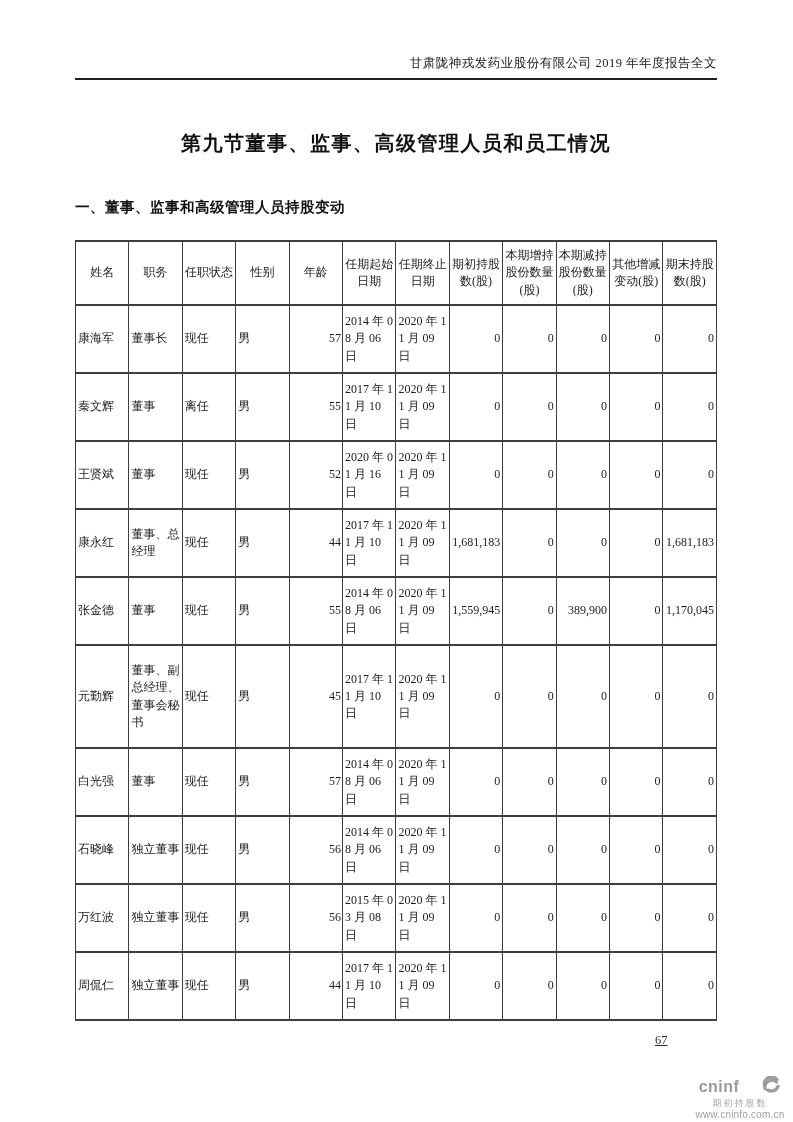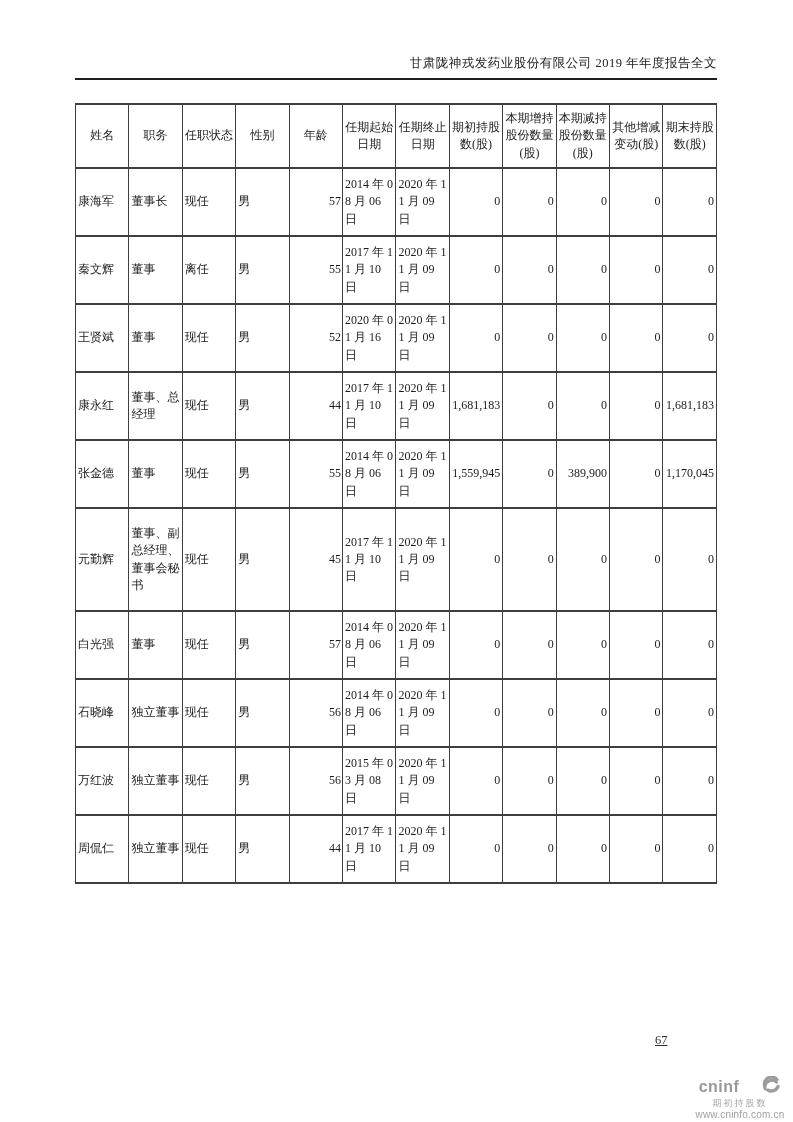"第九节董事、监事、高级管理人员和员工情况" div.doc-title { html: none -> <div>第九节董事、监事、高级管理人员和员工情况</div> }
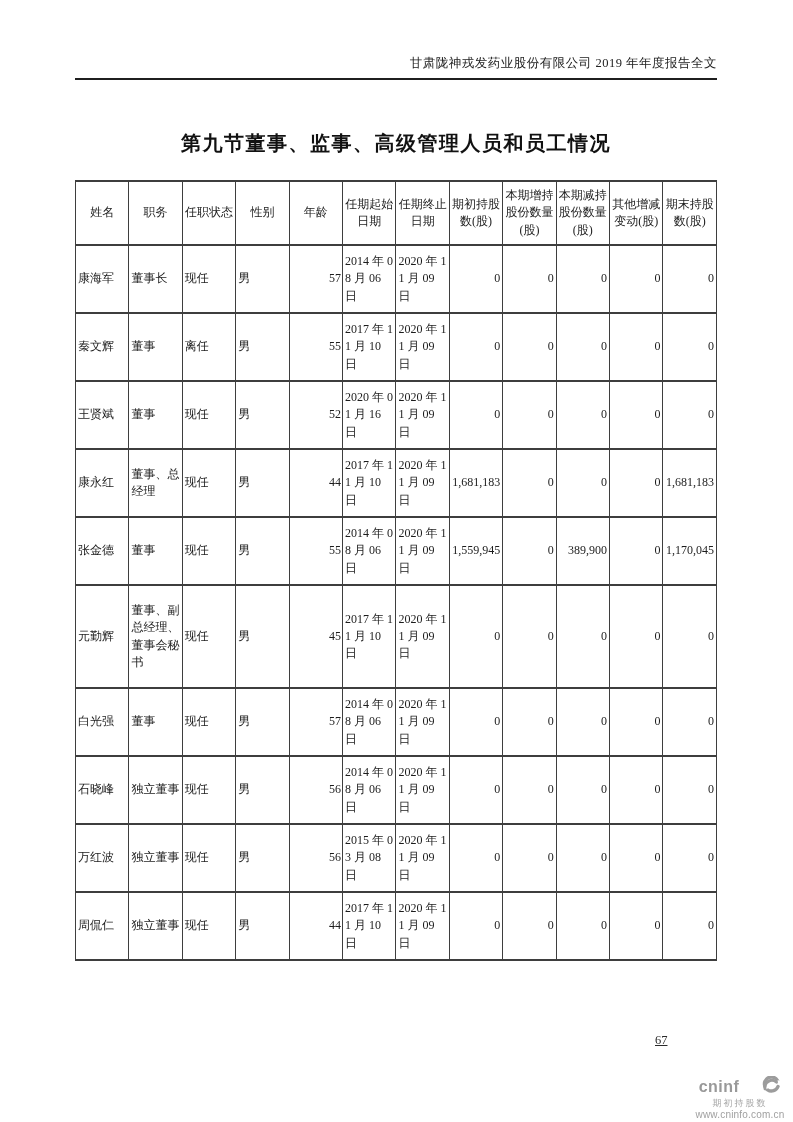"一、董事、监事和高级管理人员持股变动" div.subsection { html: none -> <div>一、董事、监事和高级管理人员持股变动</div> }
